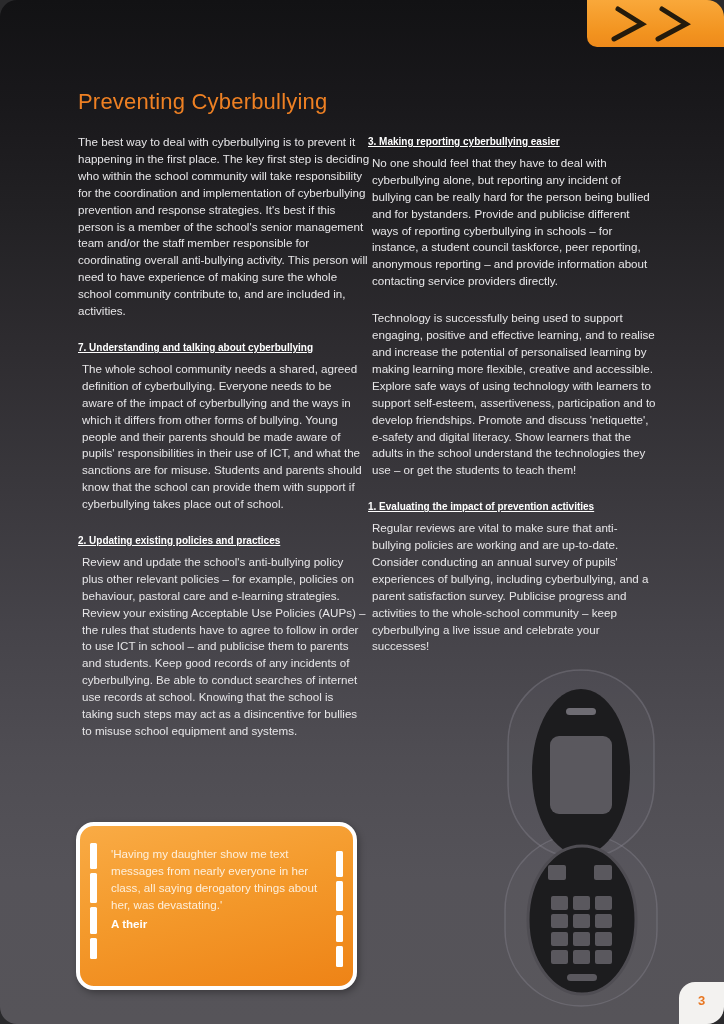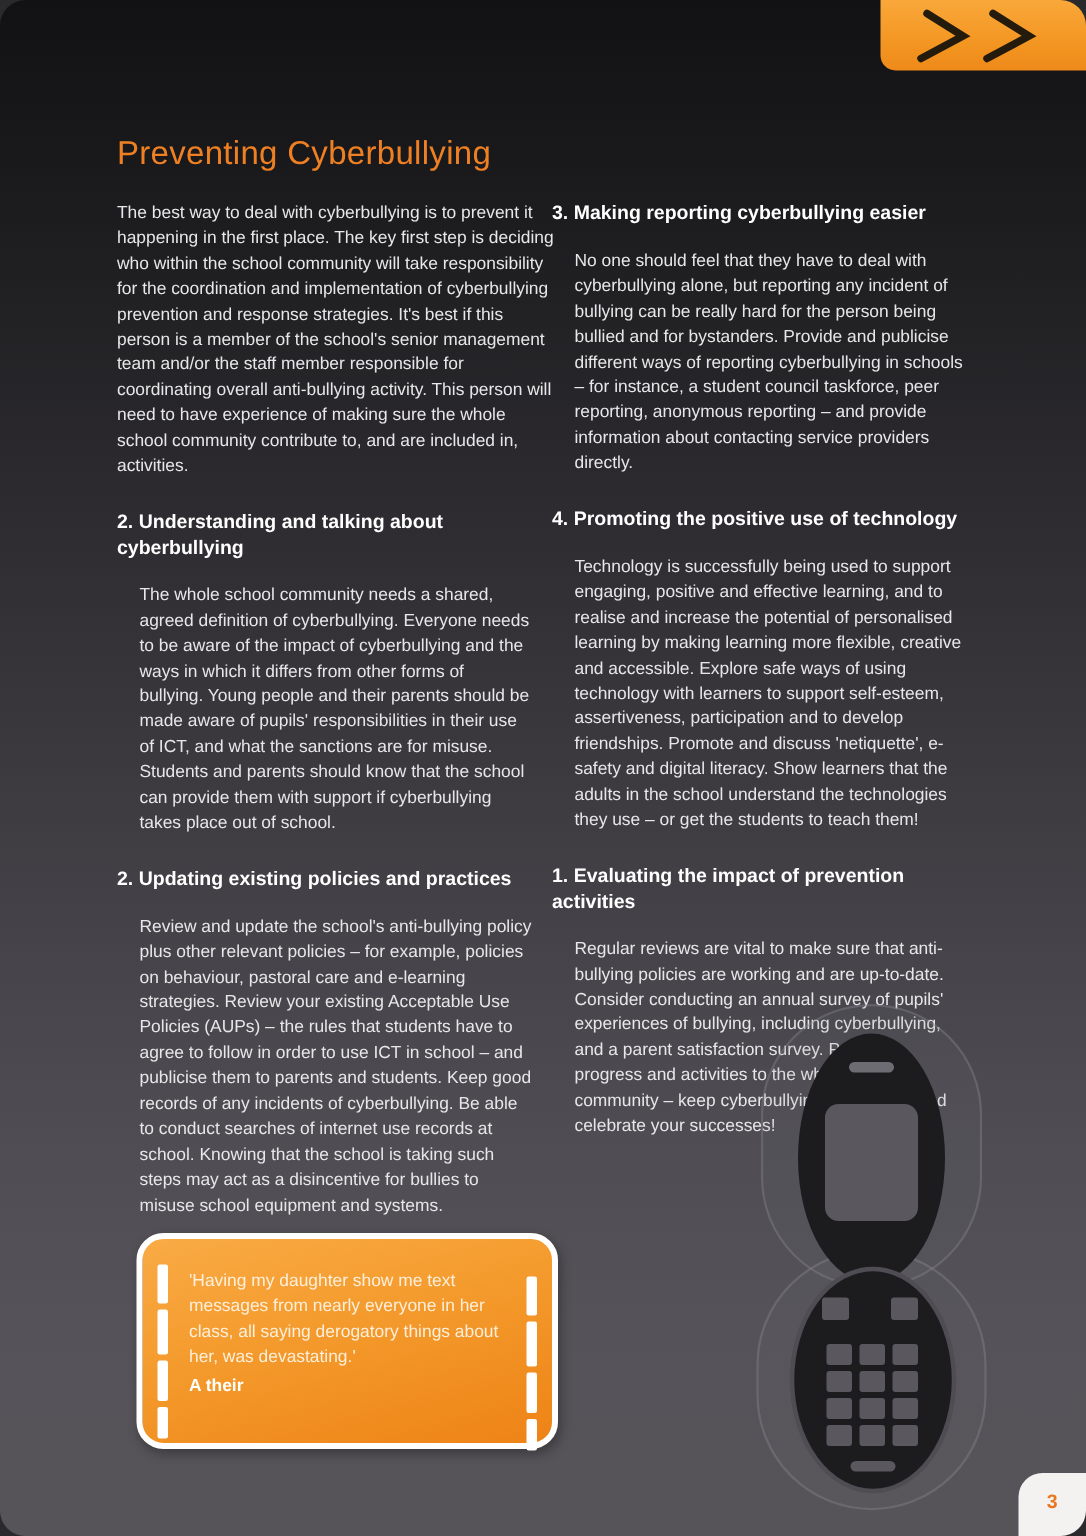"3. Making reporting cyberbullying easier" .section-heading { font-size: 13px -> 10px; text-decoration: none -> underline }
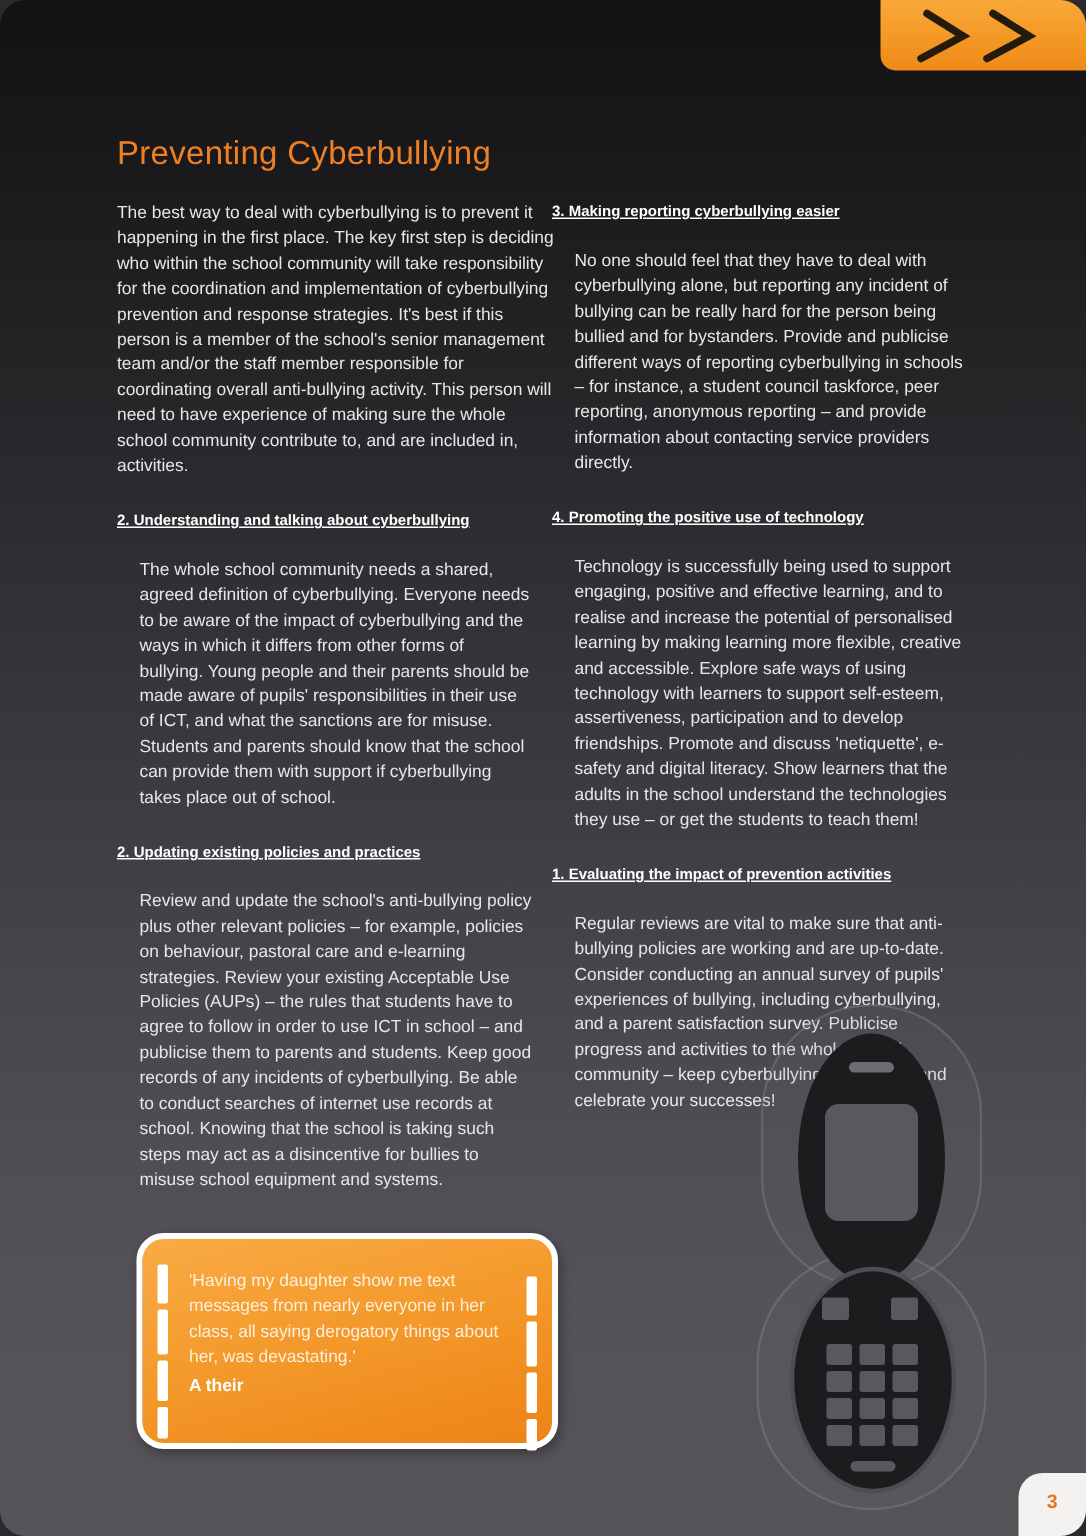"No one should feel that" .section-body { margin: 15px -> 4px }
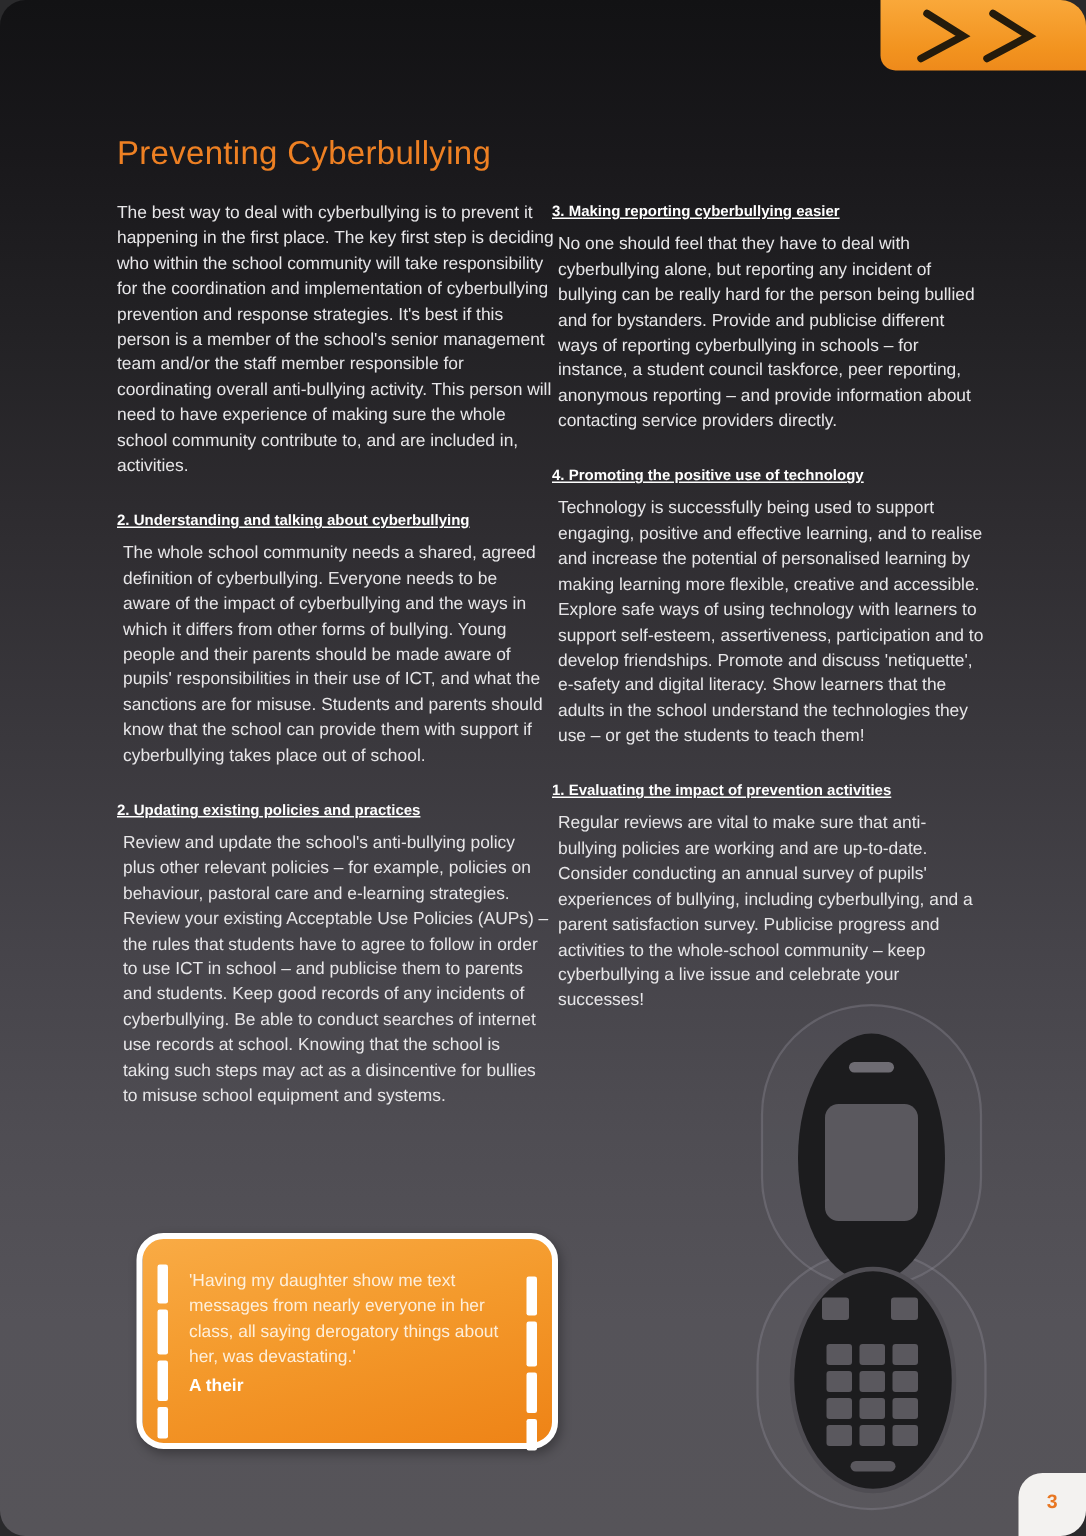"4. Promoting the positive use" h3.section-heading { html: <h3>4. Promoting the positive use of technology</h3> -> none }
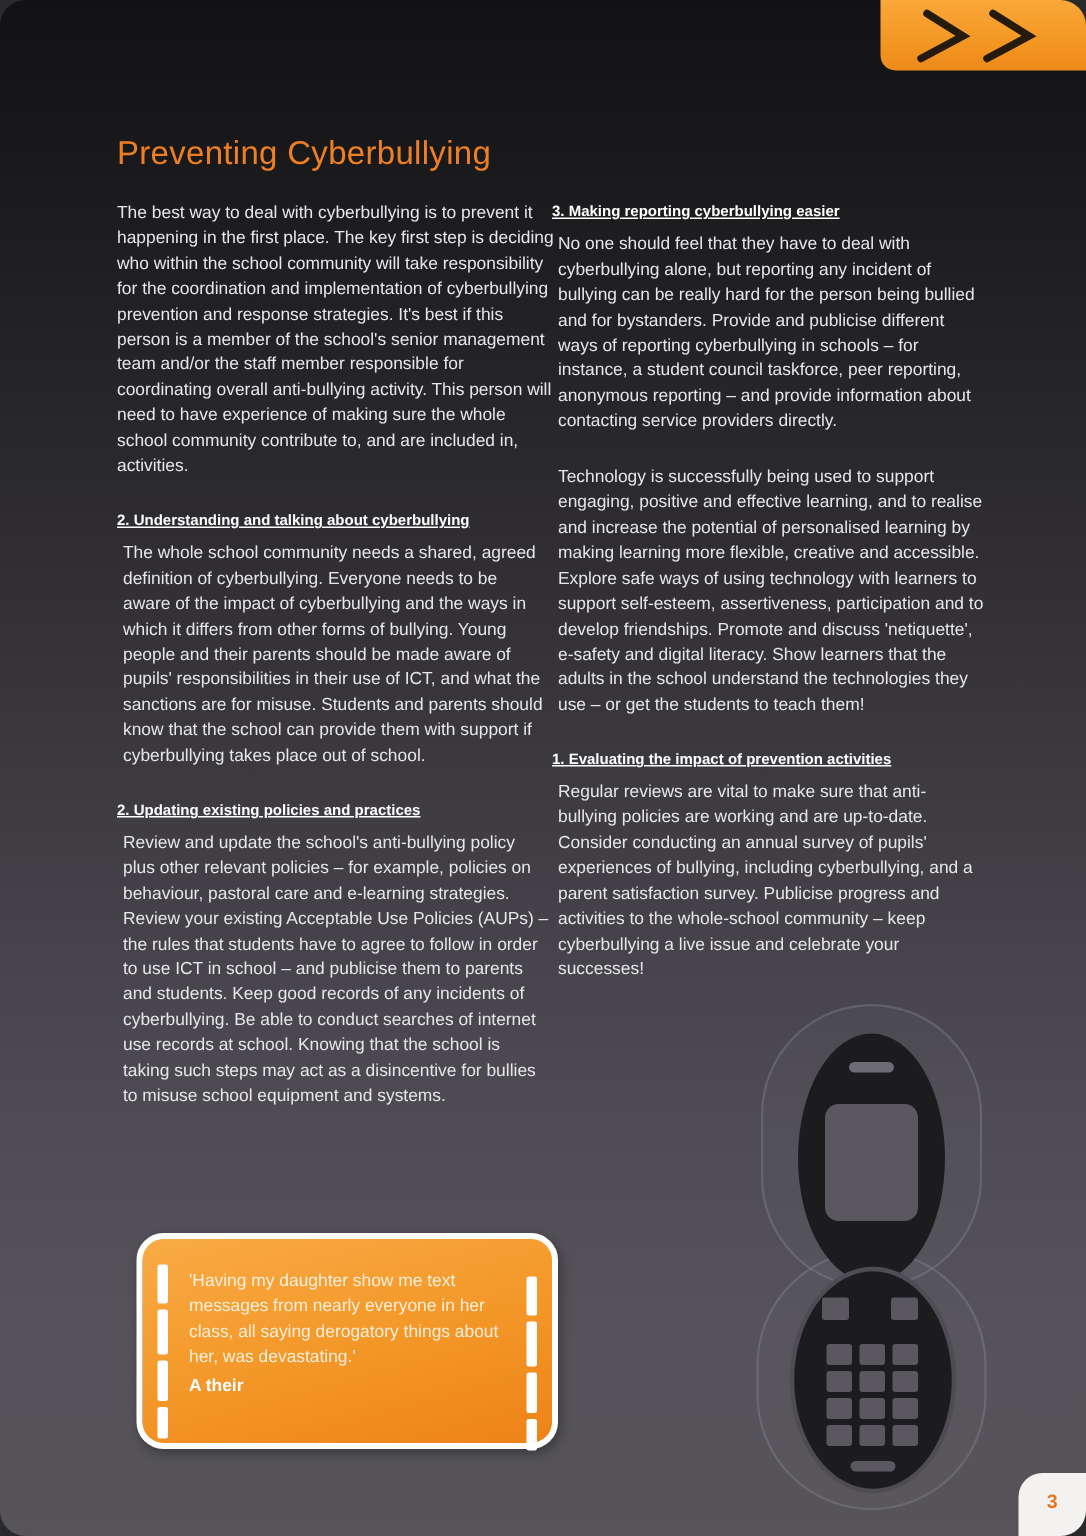"2. Understanding and talking about" h3.section-heading { text: 2 -> 7 }
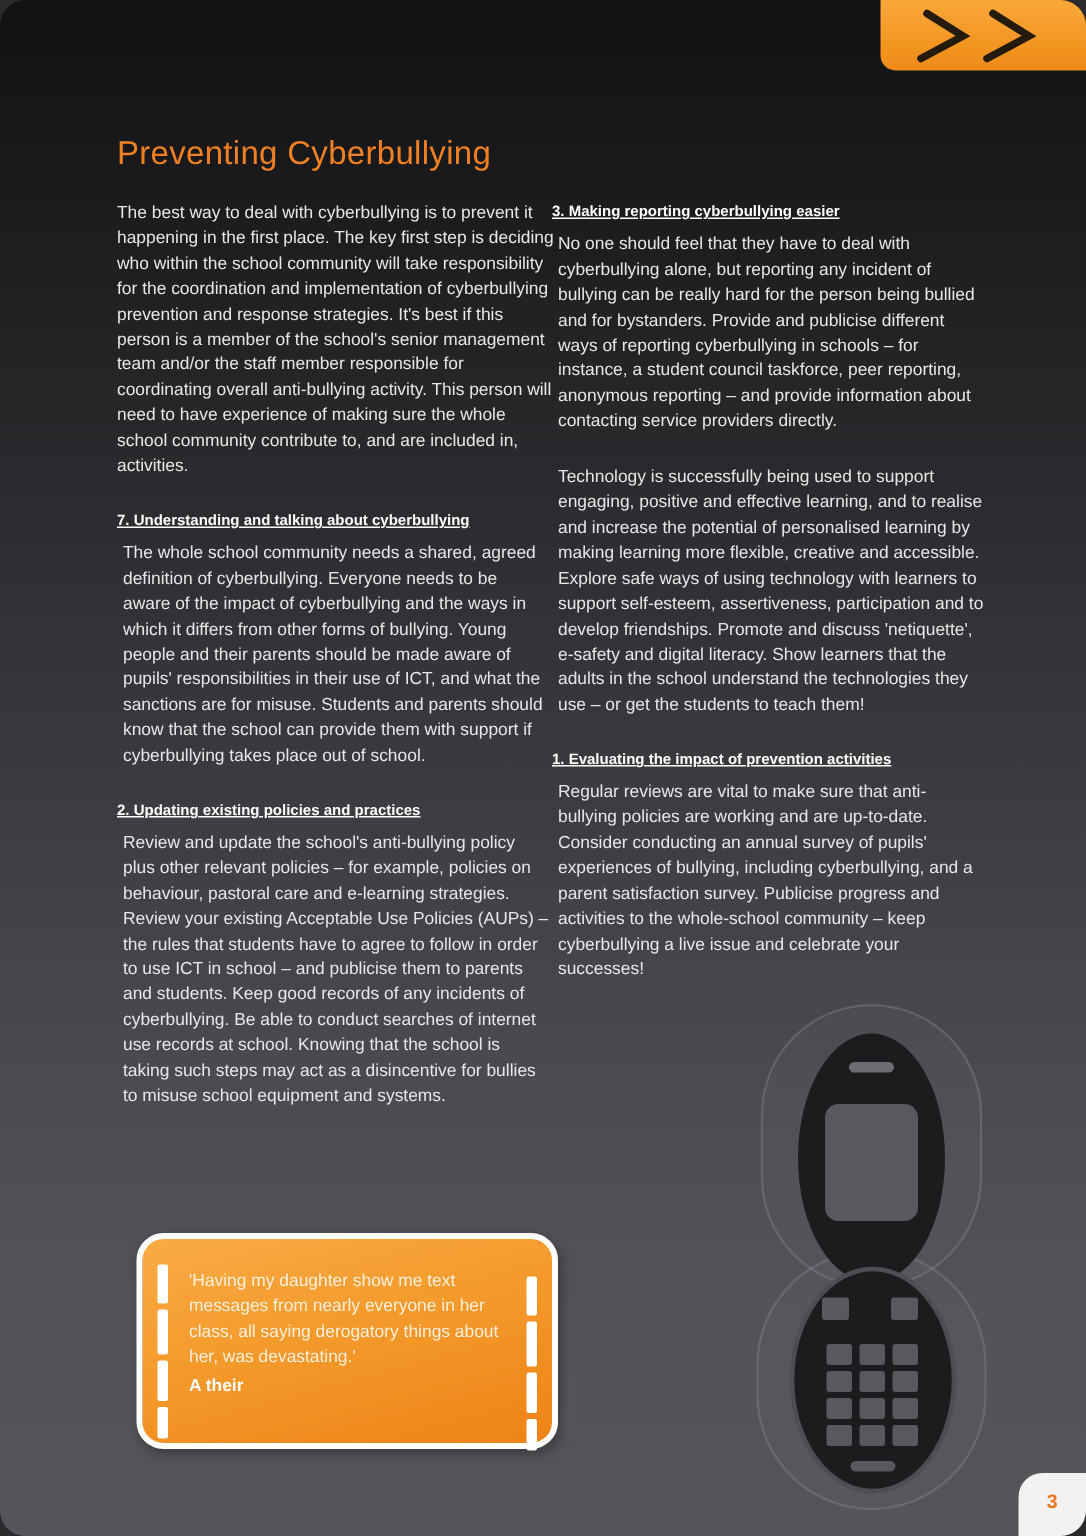"'Having my daughter show me" .quote-box { height: 144px -> 168px; left: 91px -> 76px }
